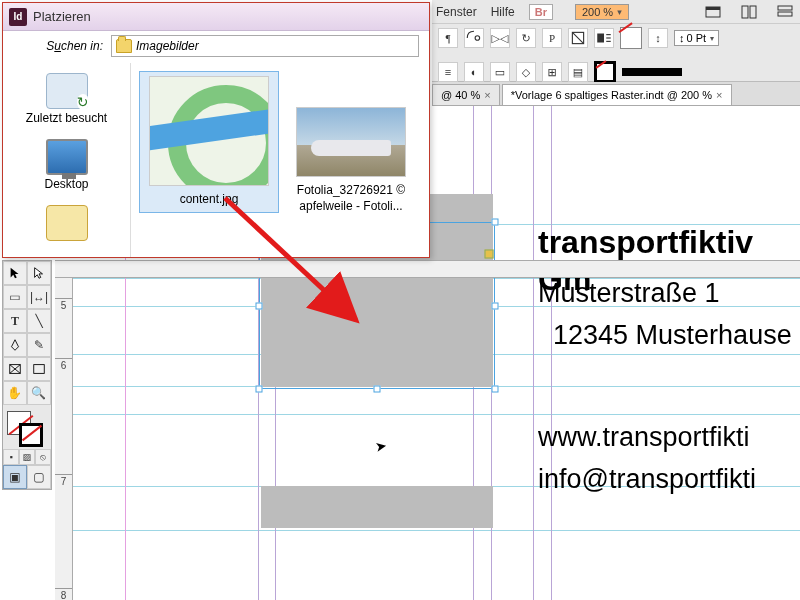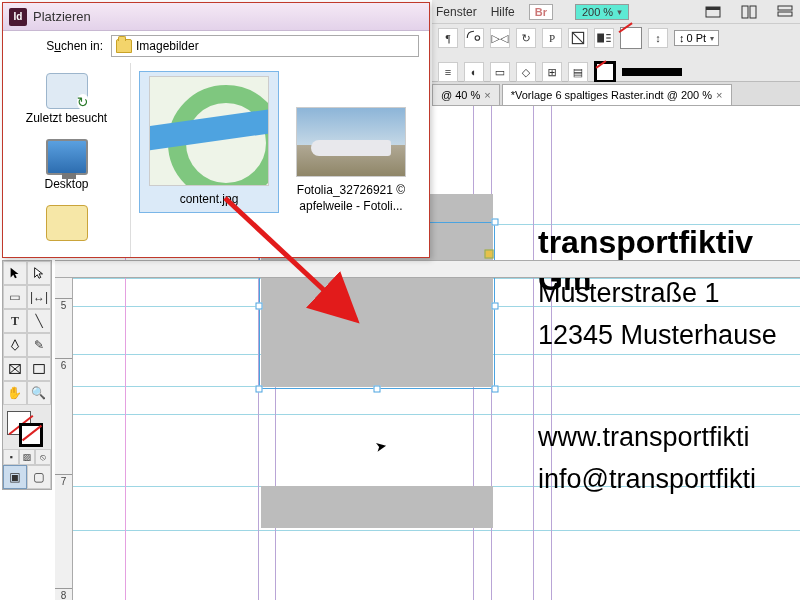"200 %" .menubar .zoom-box { background: #5eead4 -> #fdba74 }
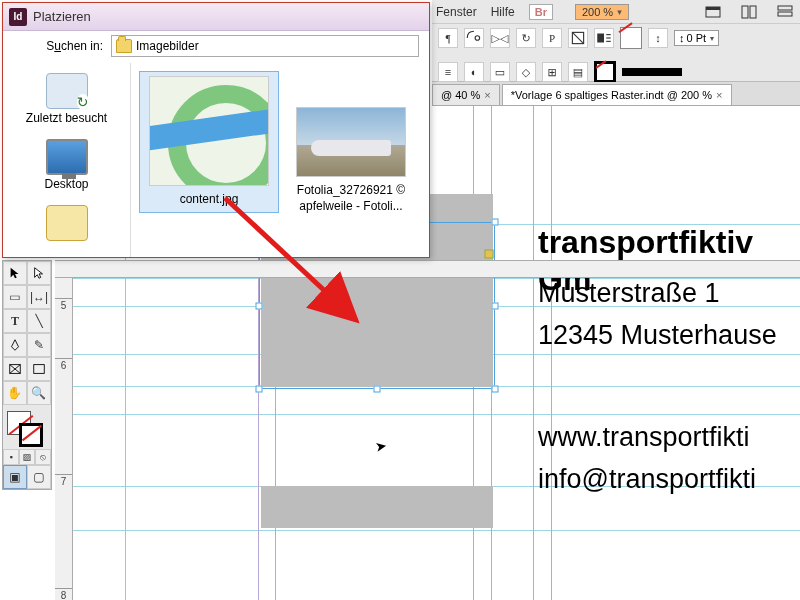"Suchen in:" .dlg-search-row { font-style: none -> italic }
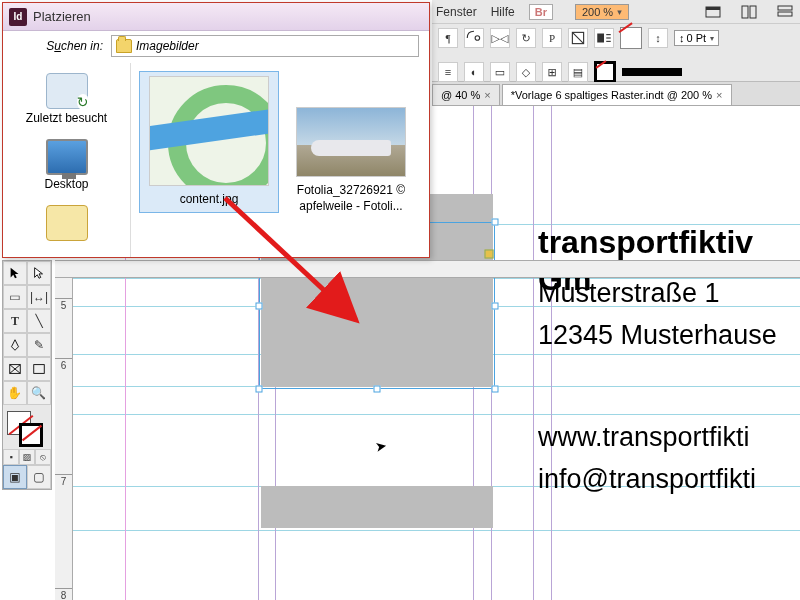"12345 Musterhause" div.doc-text { left: 465px -> 480px }
